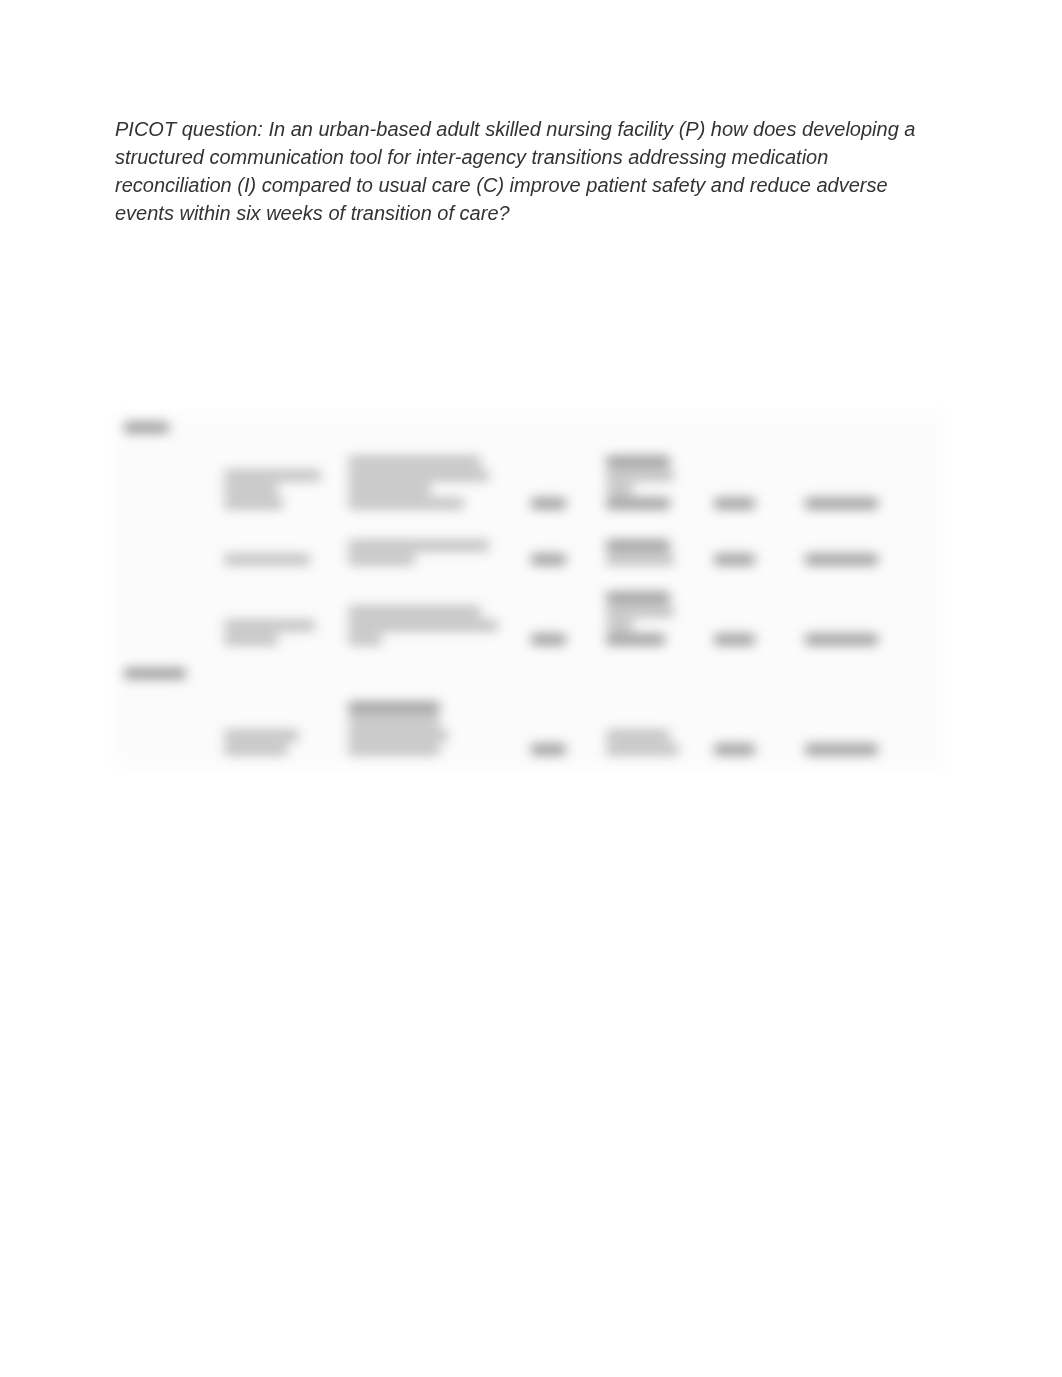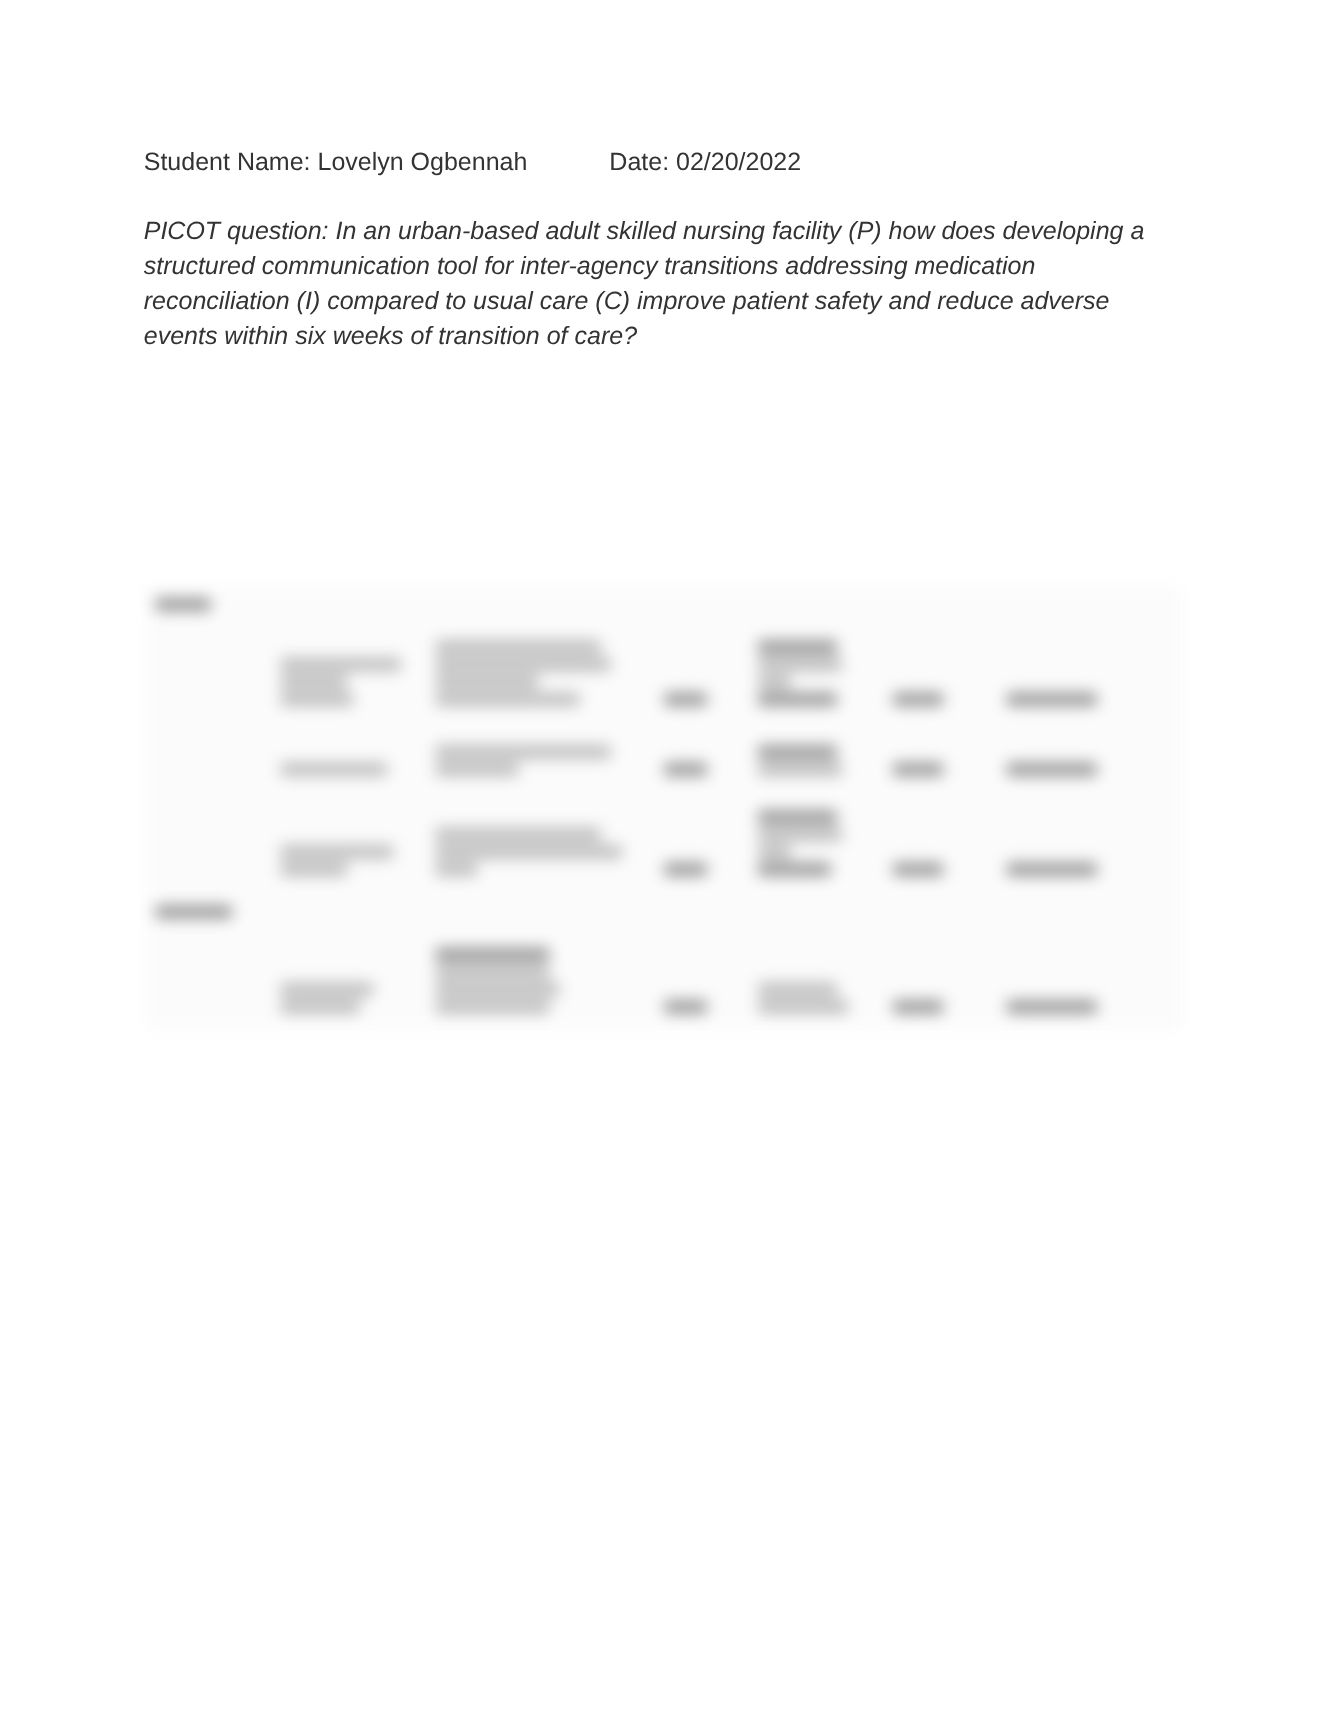"Student Name: Lovelyn Ogbennah Date:" div.header-line { html: <div> <span> <span>Student Name:</span> <span>Lovelyn Ogbennah</span> </span> <span> <span>Date:</span> <span>02/20/2022</span> </span> </div> -> none }
